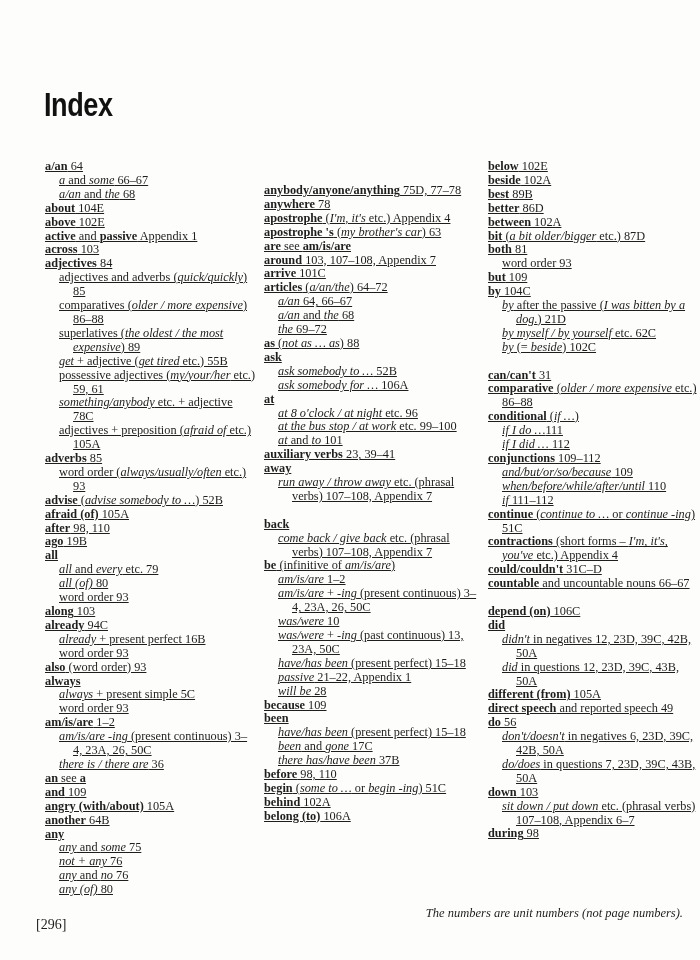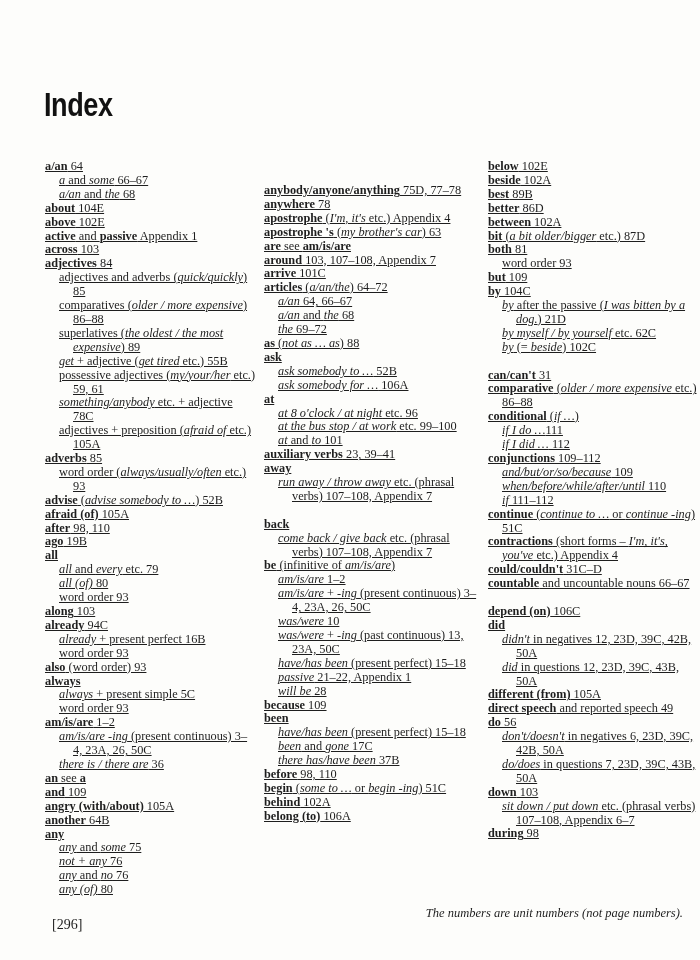"[296]" .footer-left { left: 52px -> 36px }
